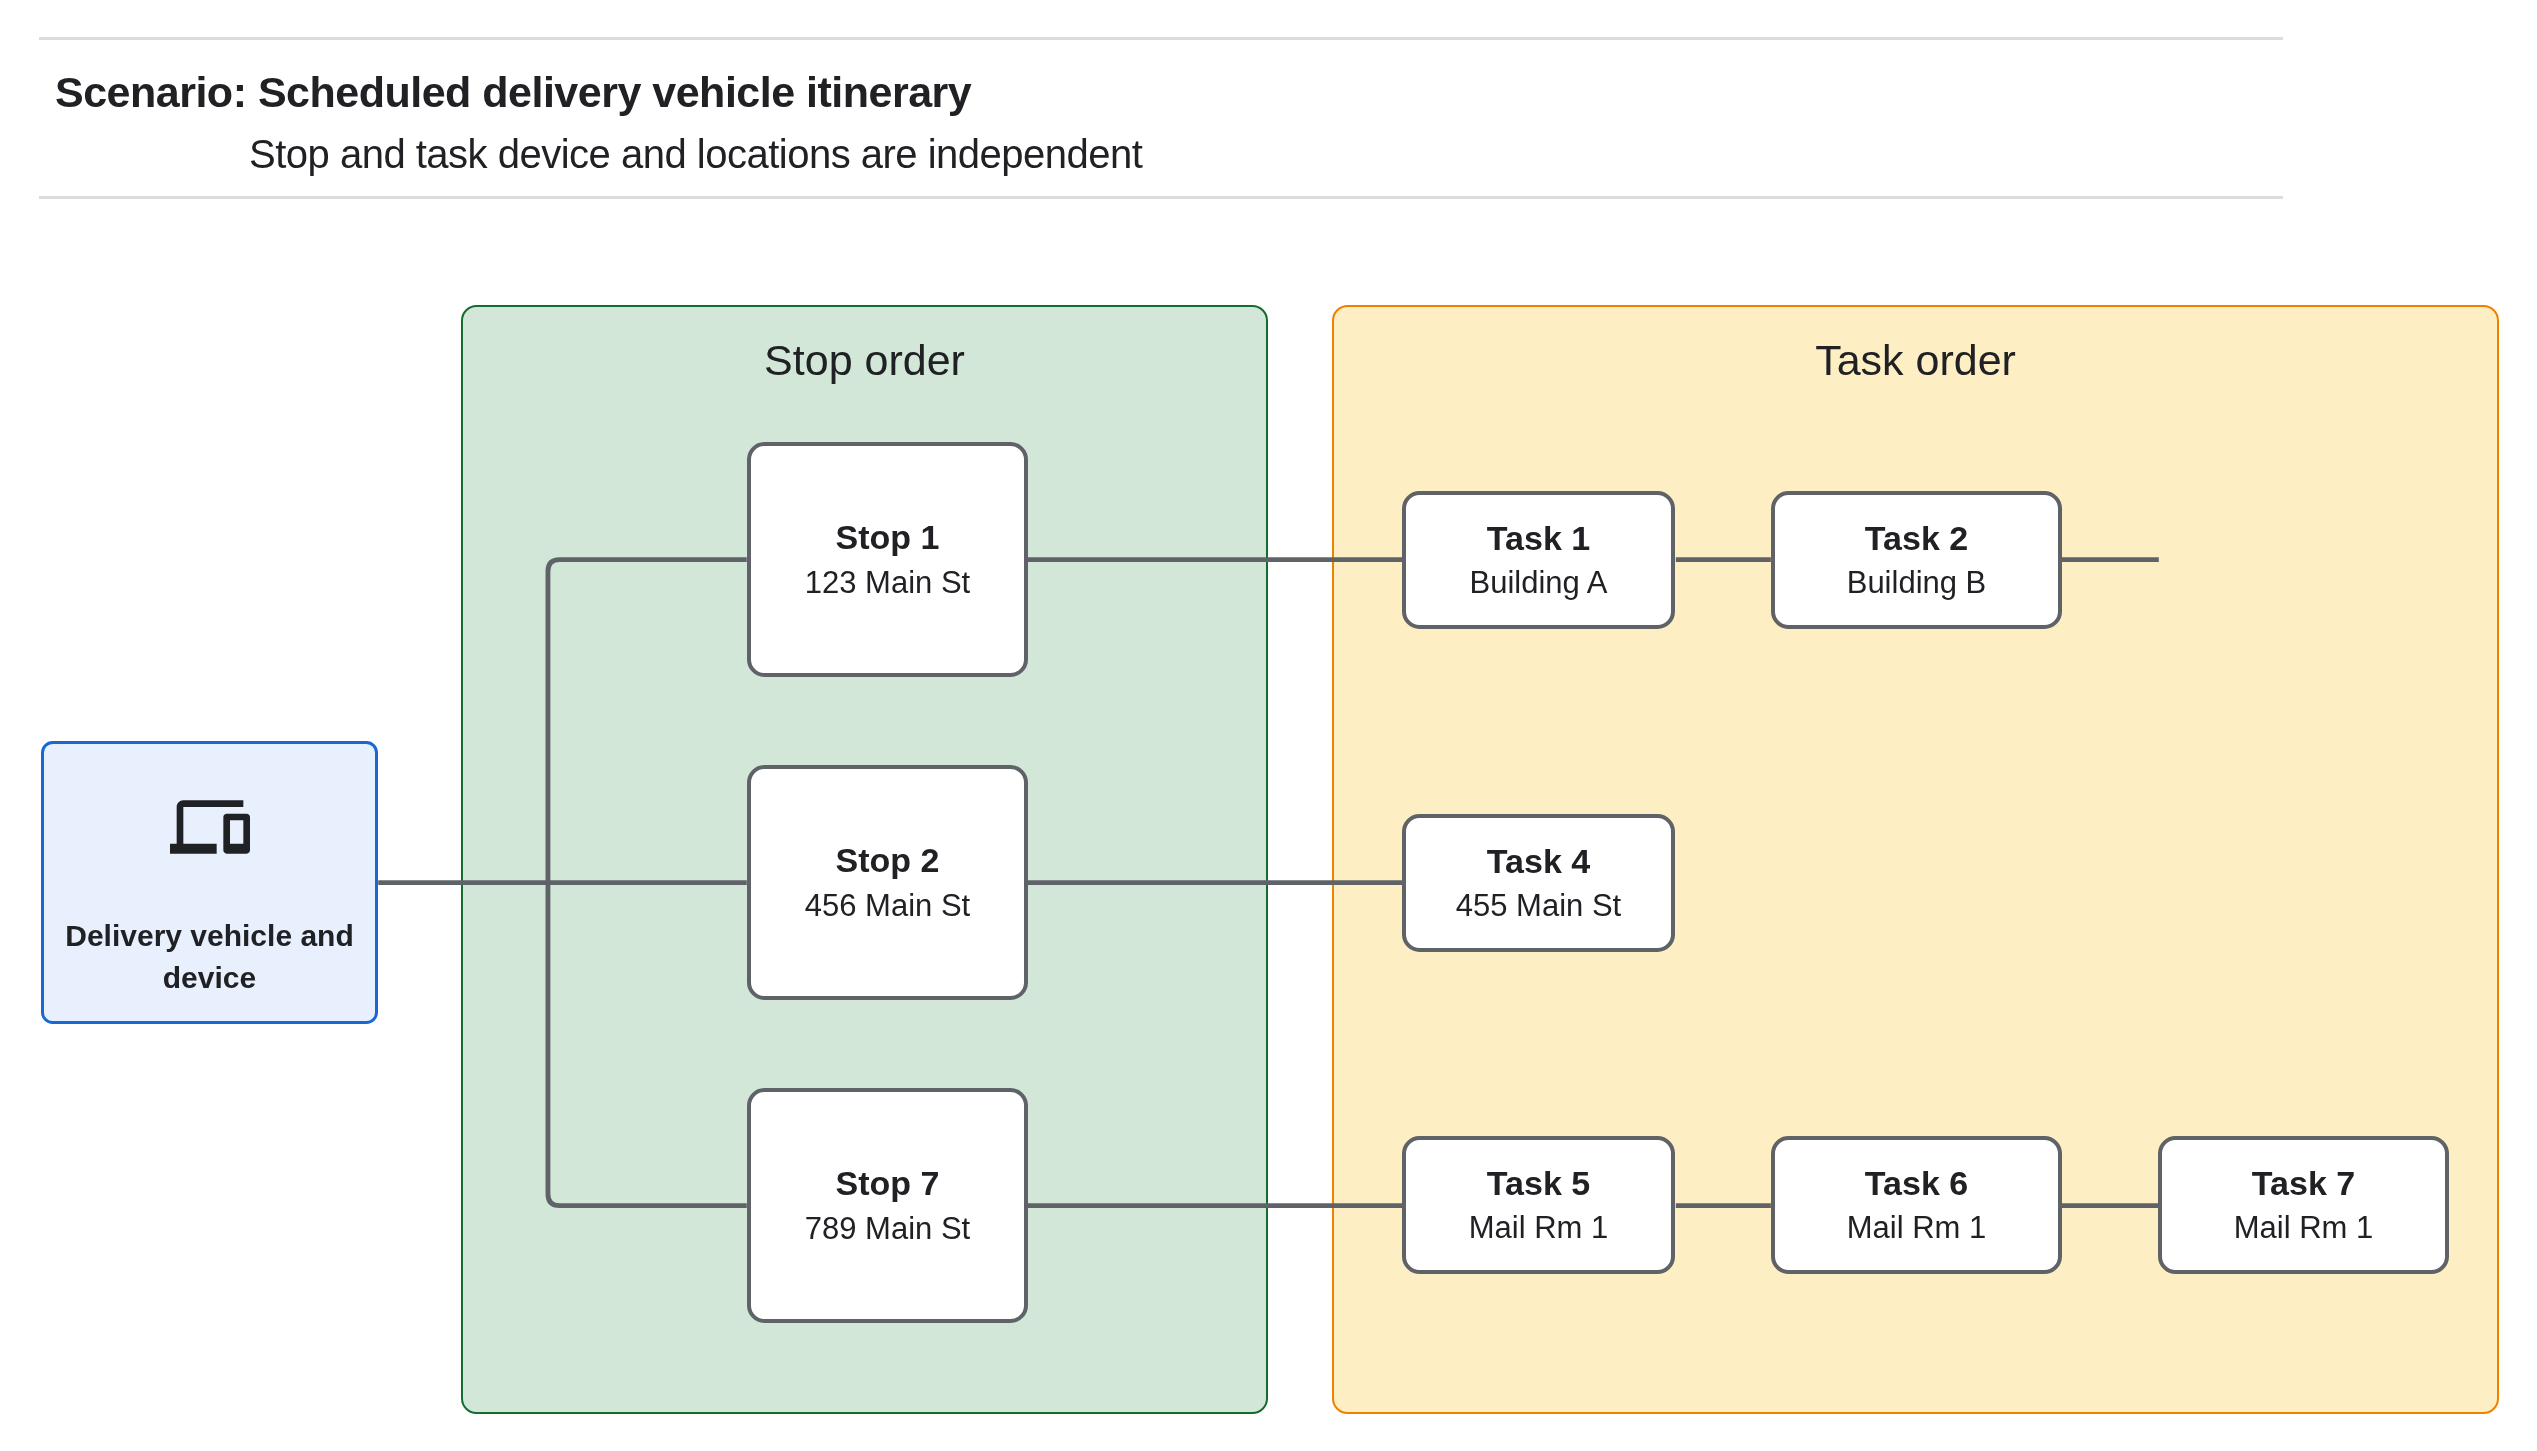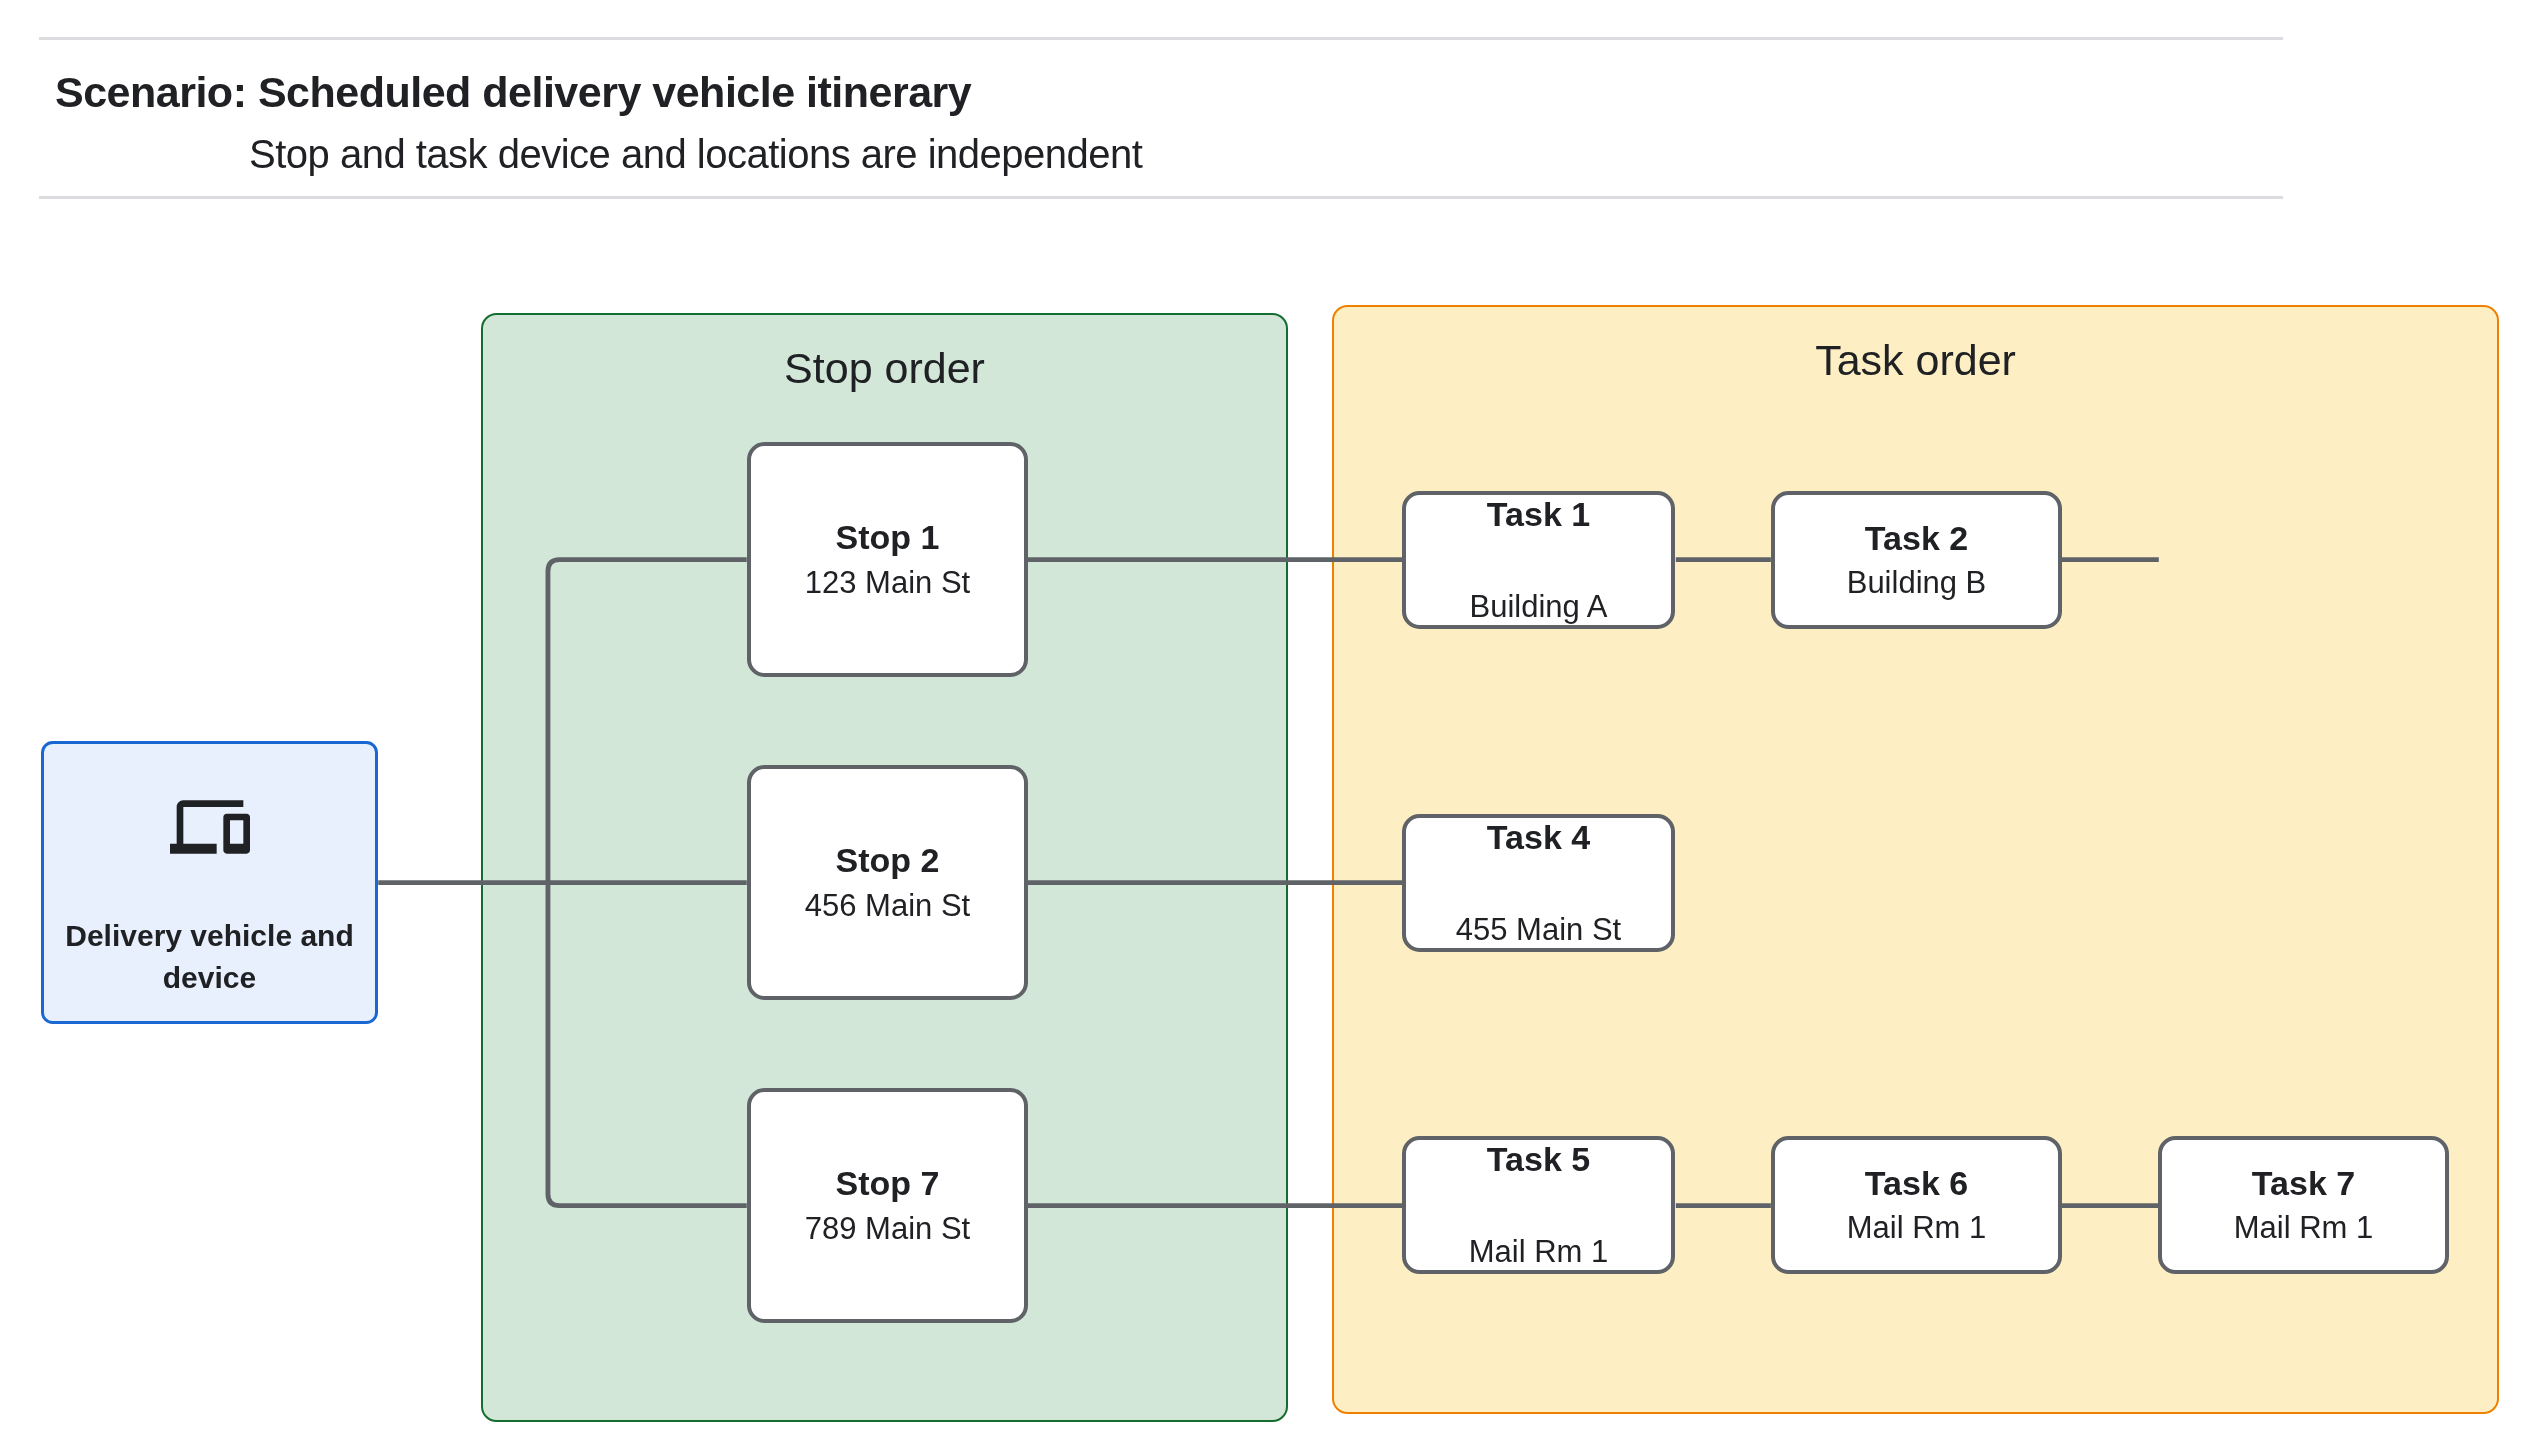"Stop order" .panel--stop { left: 481px -> 461px; margin-top: 8px -> none }
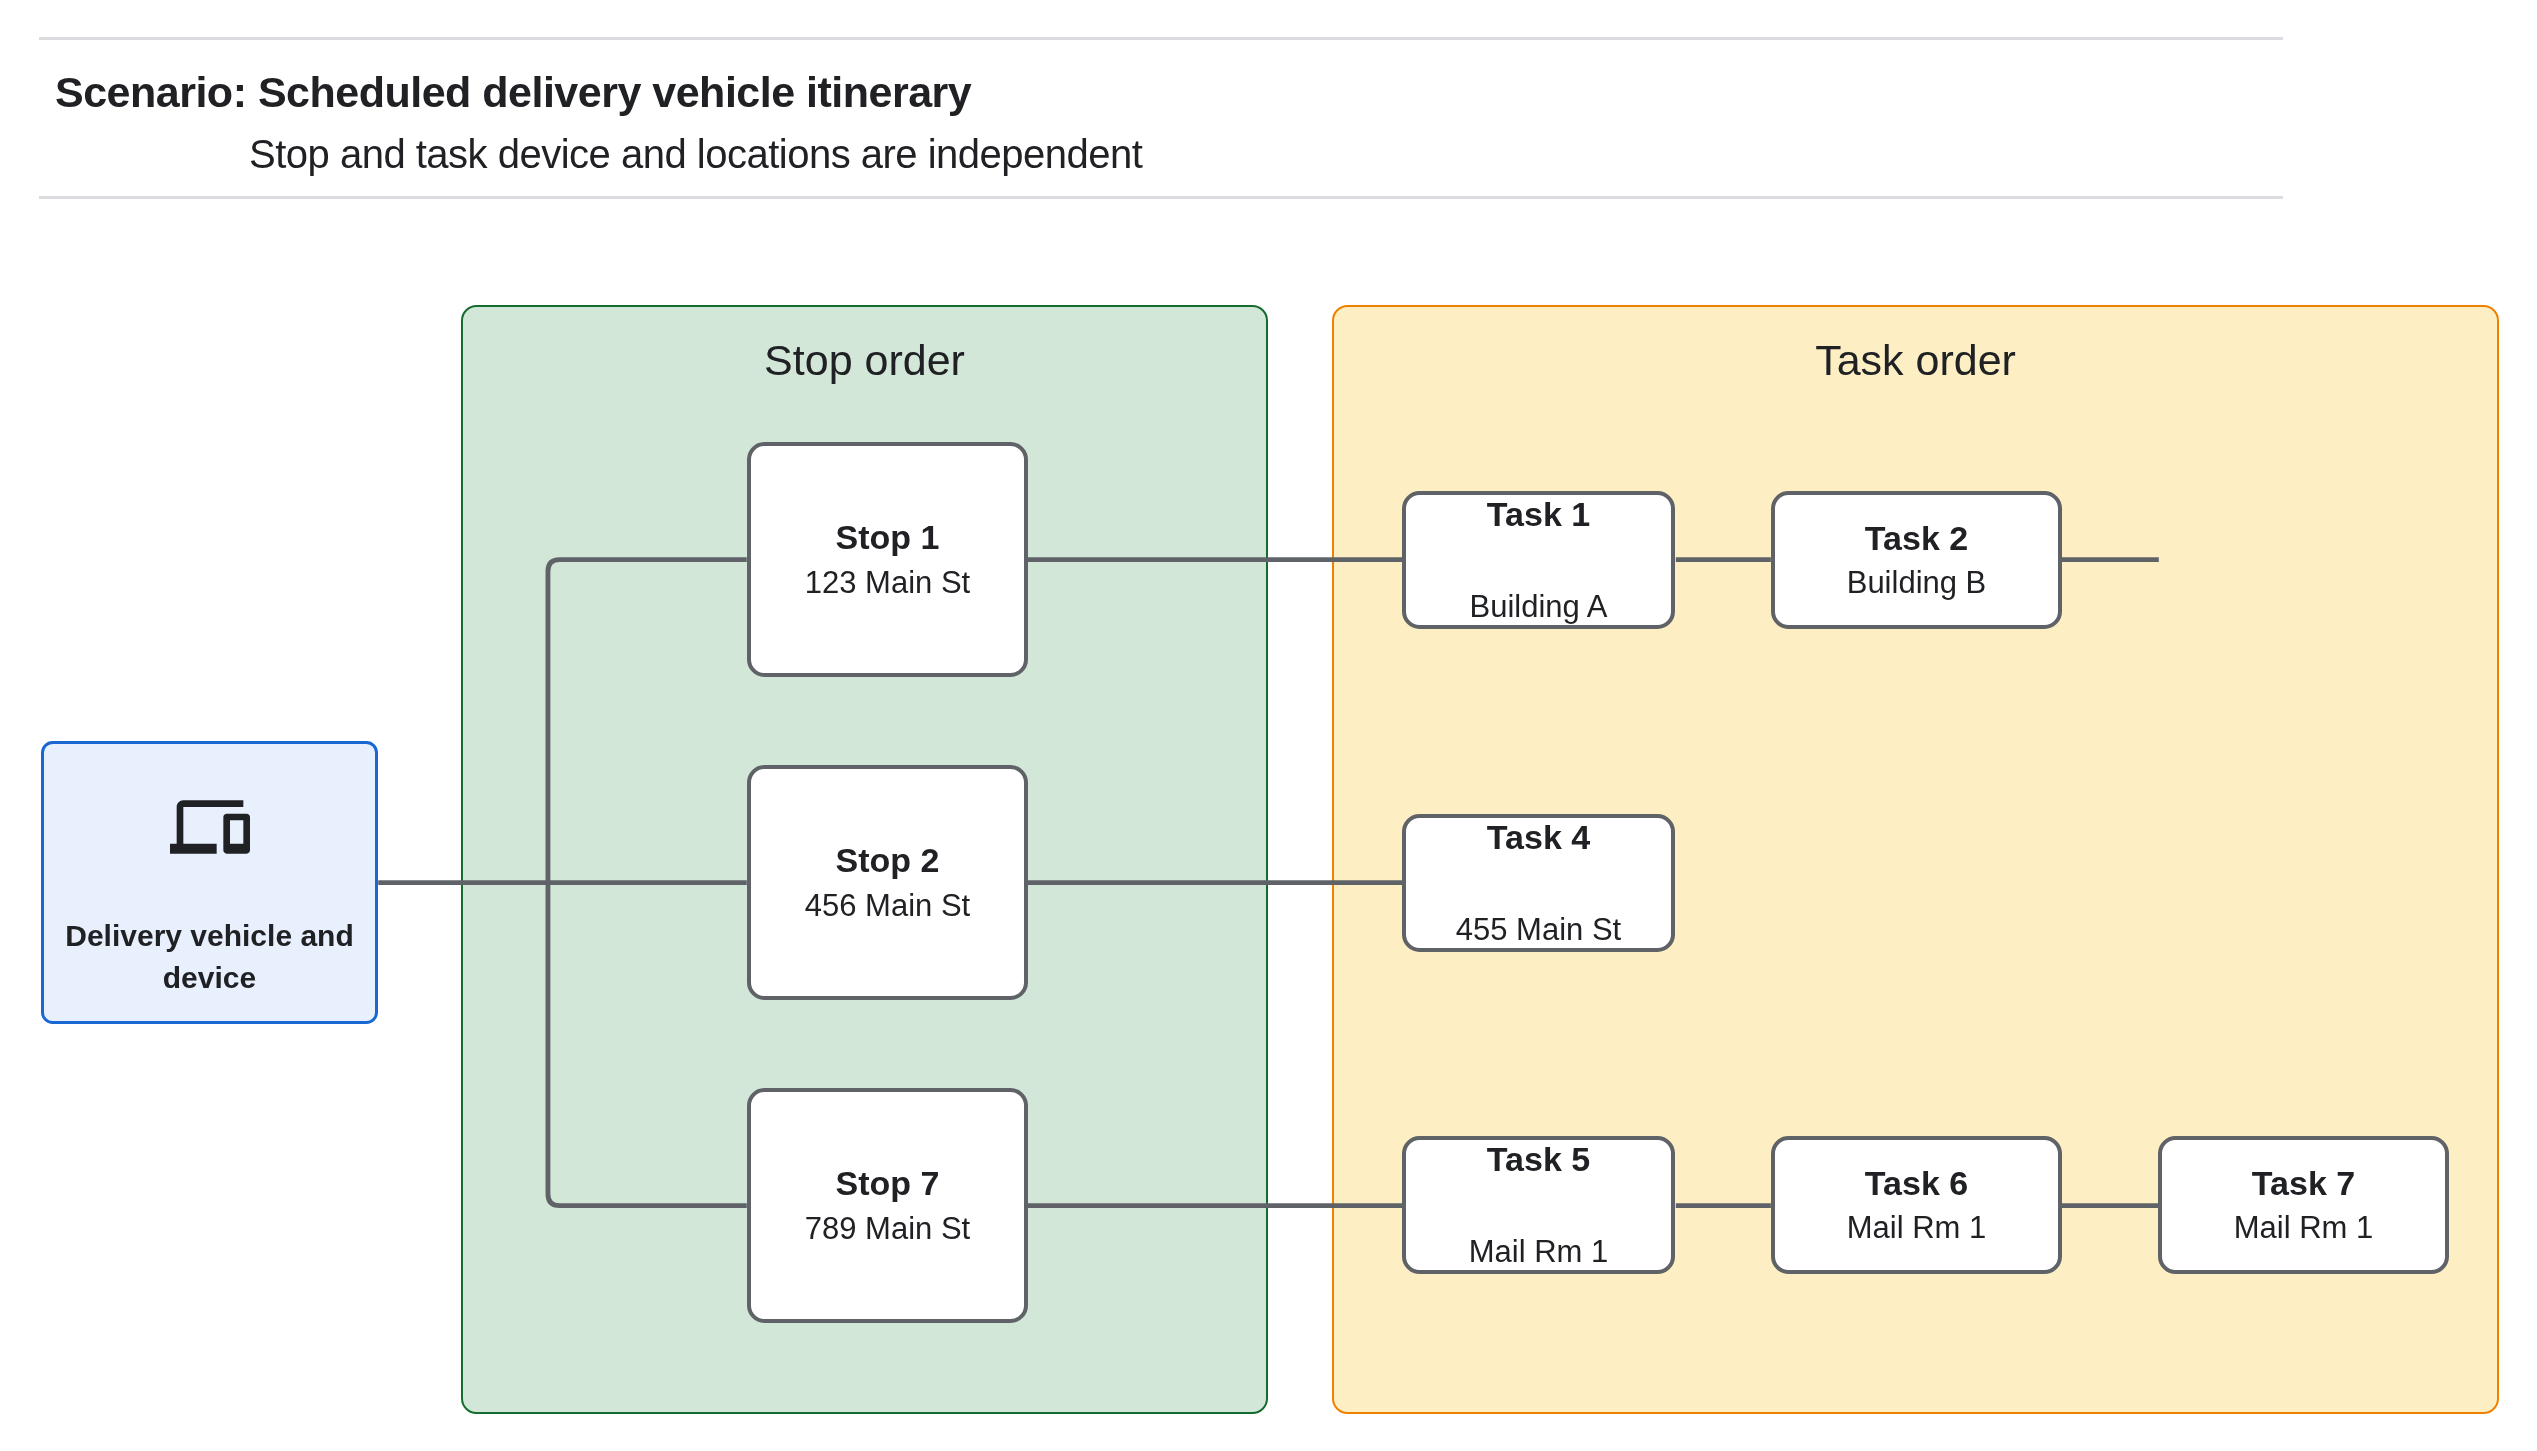"Task 1" .task-col1 { justify-content: space-between -> none }
